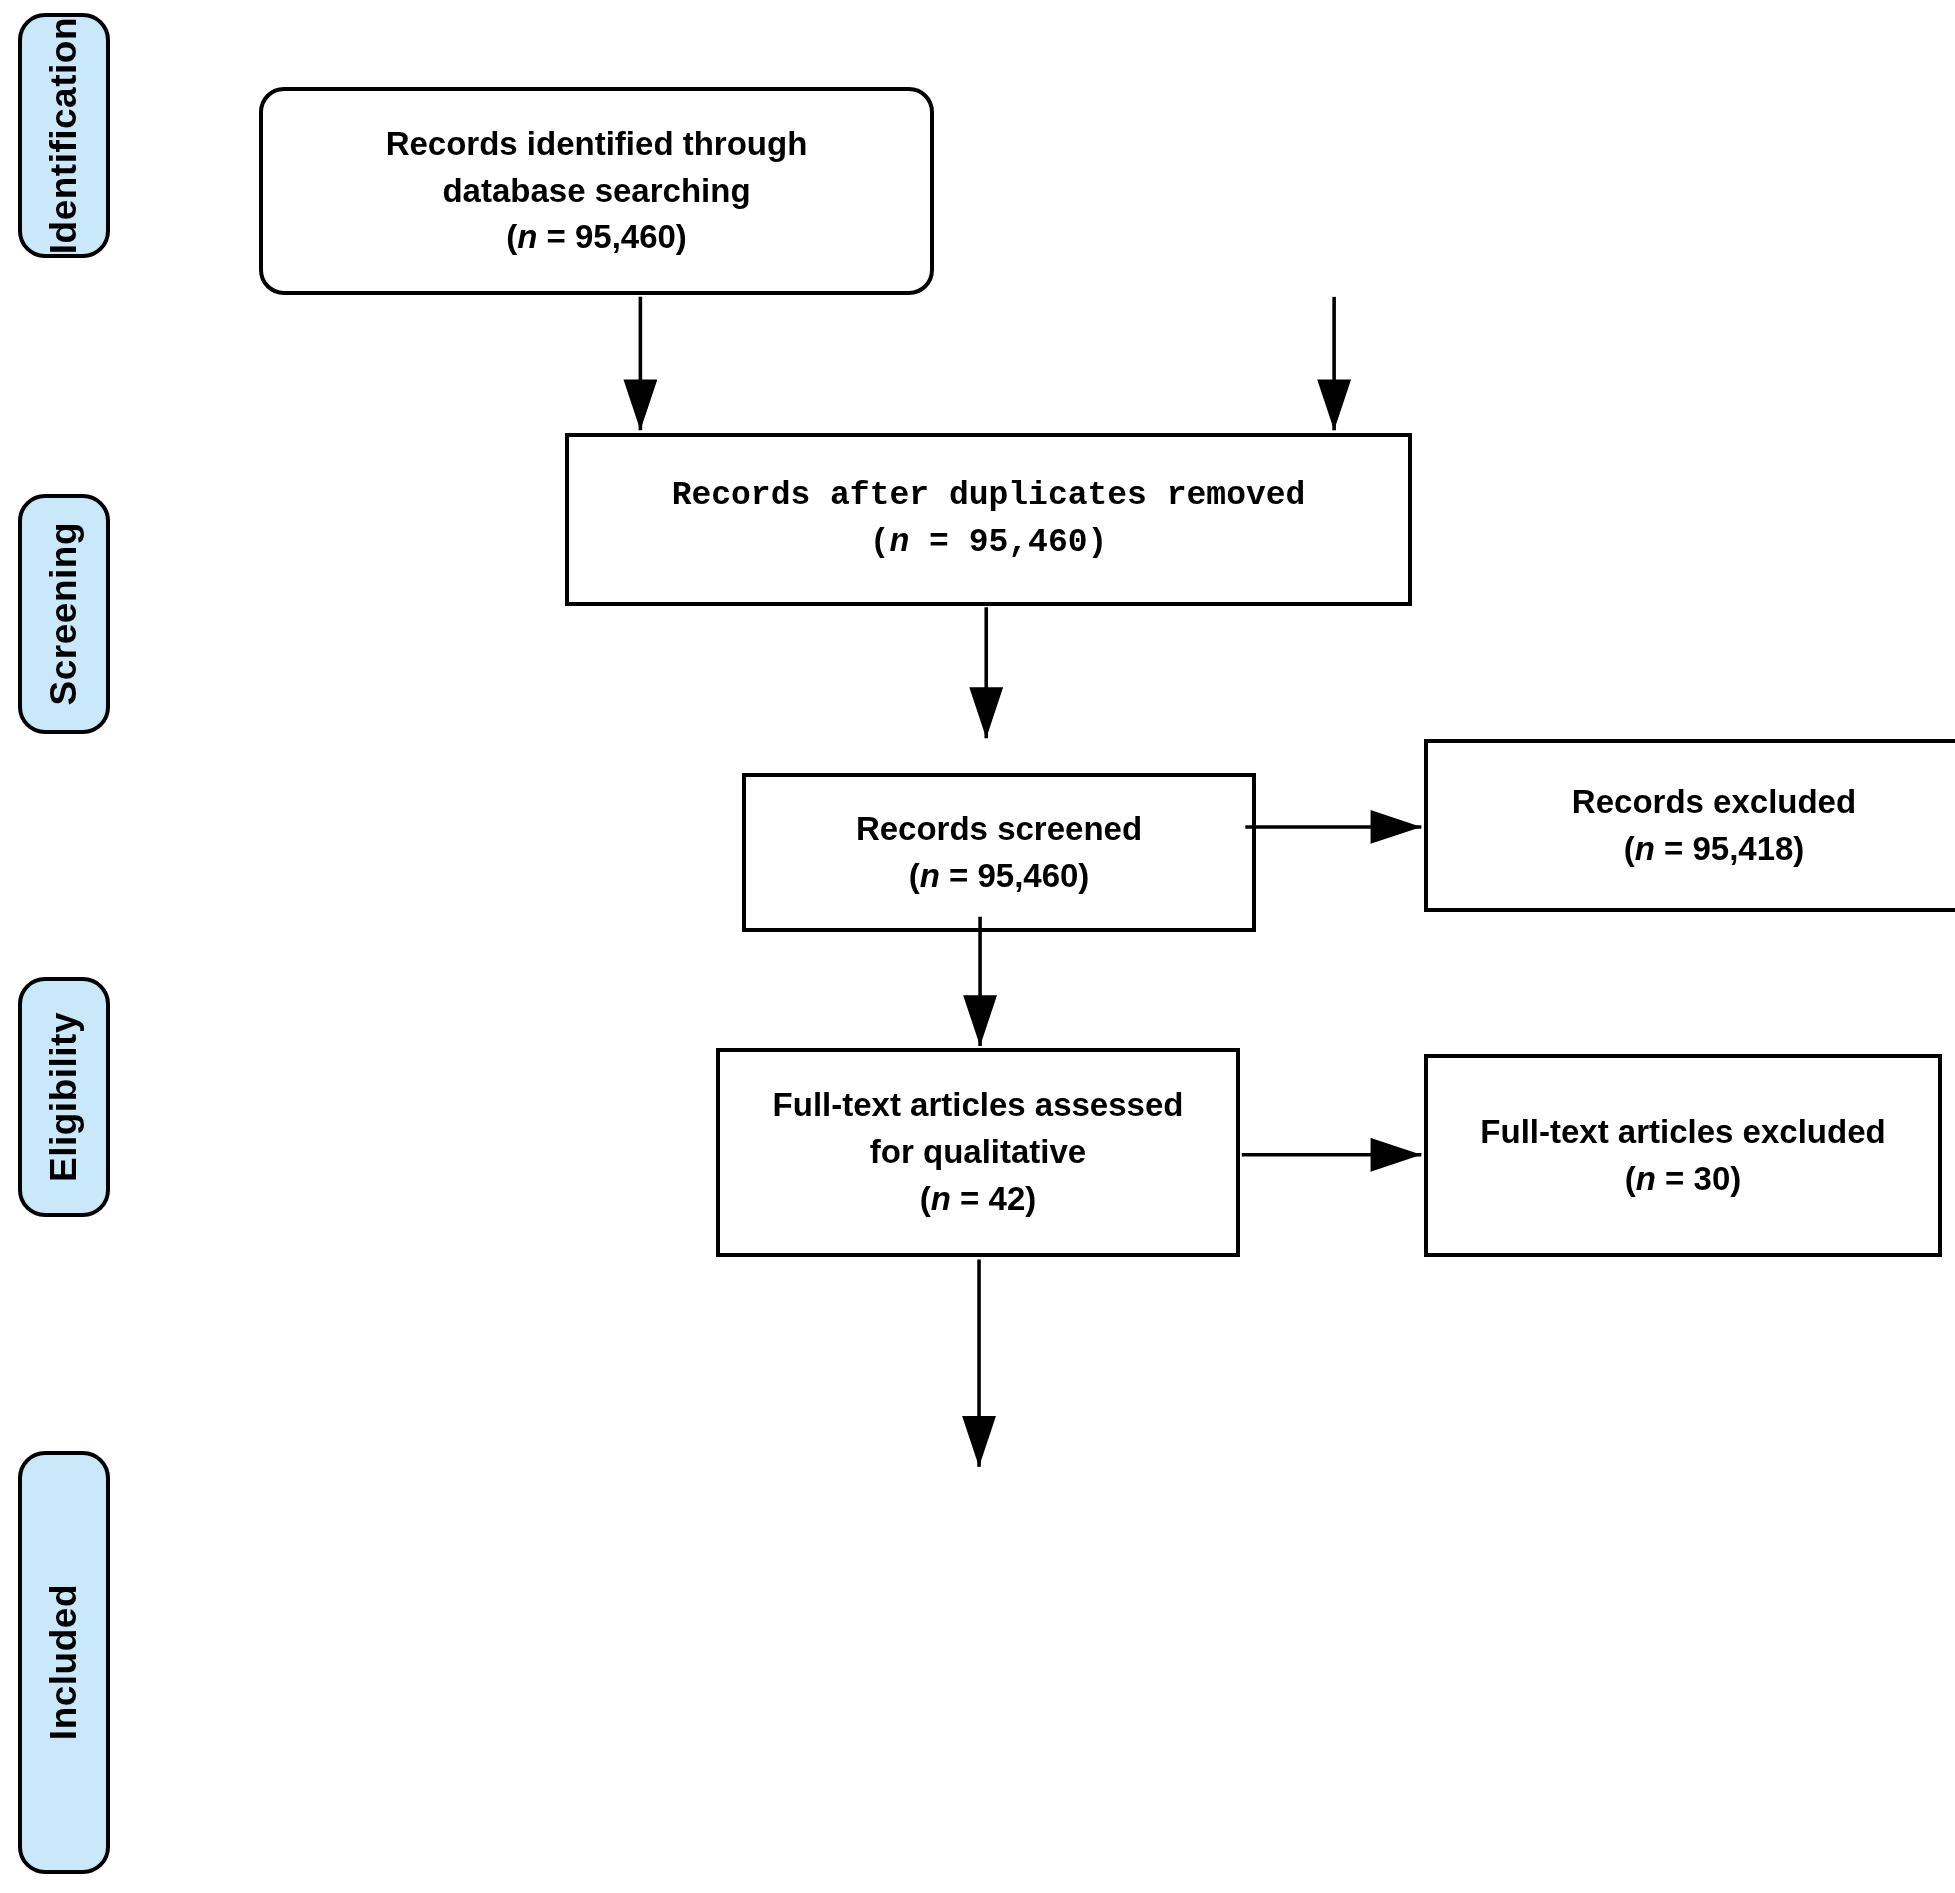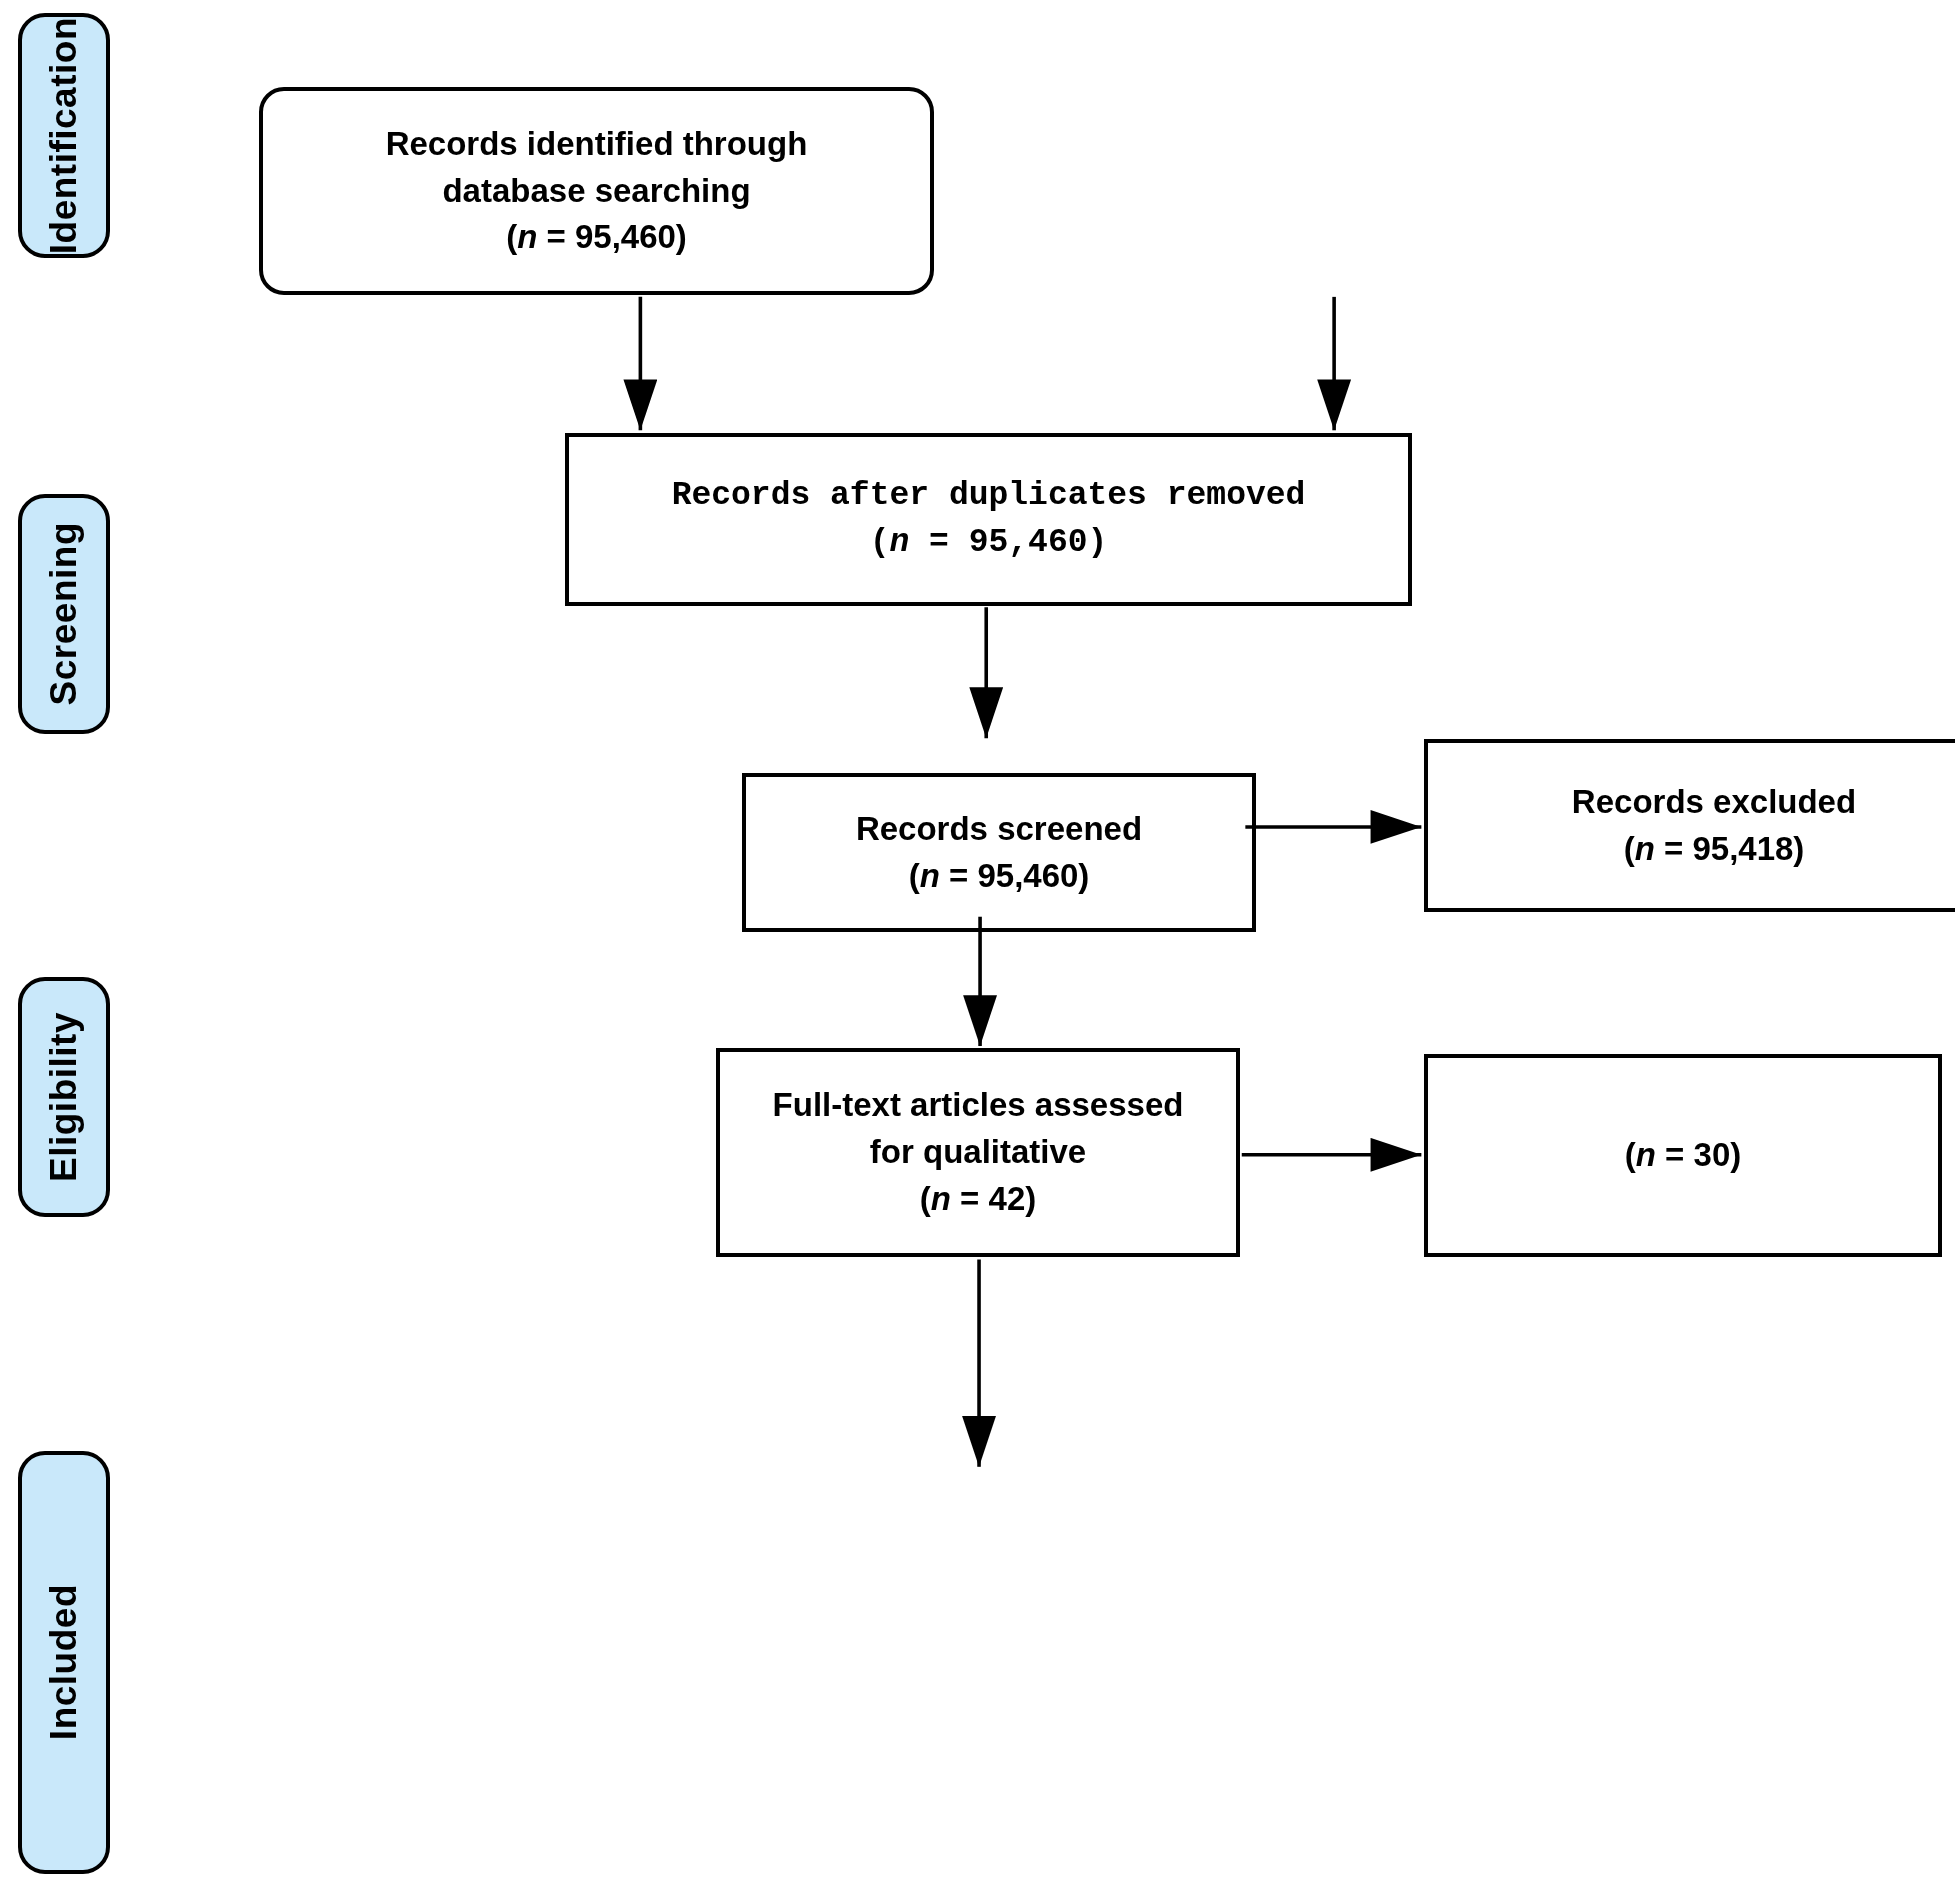"Full-text articles excluded" div.bline { html: none -> <div>Full-text articles excluded</div> }
